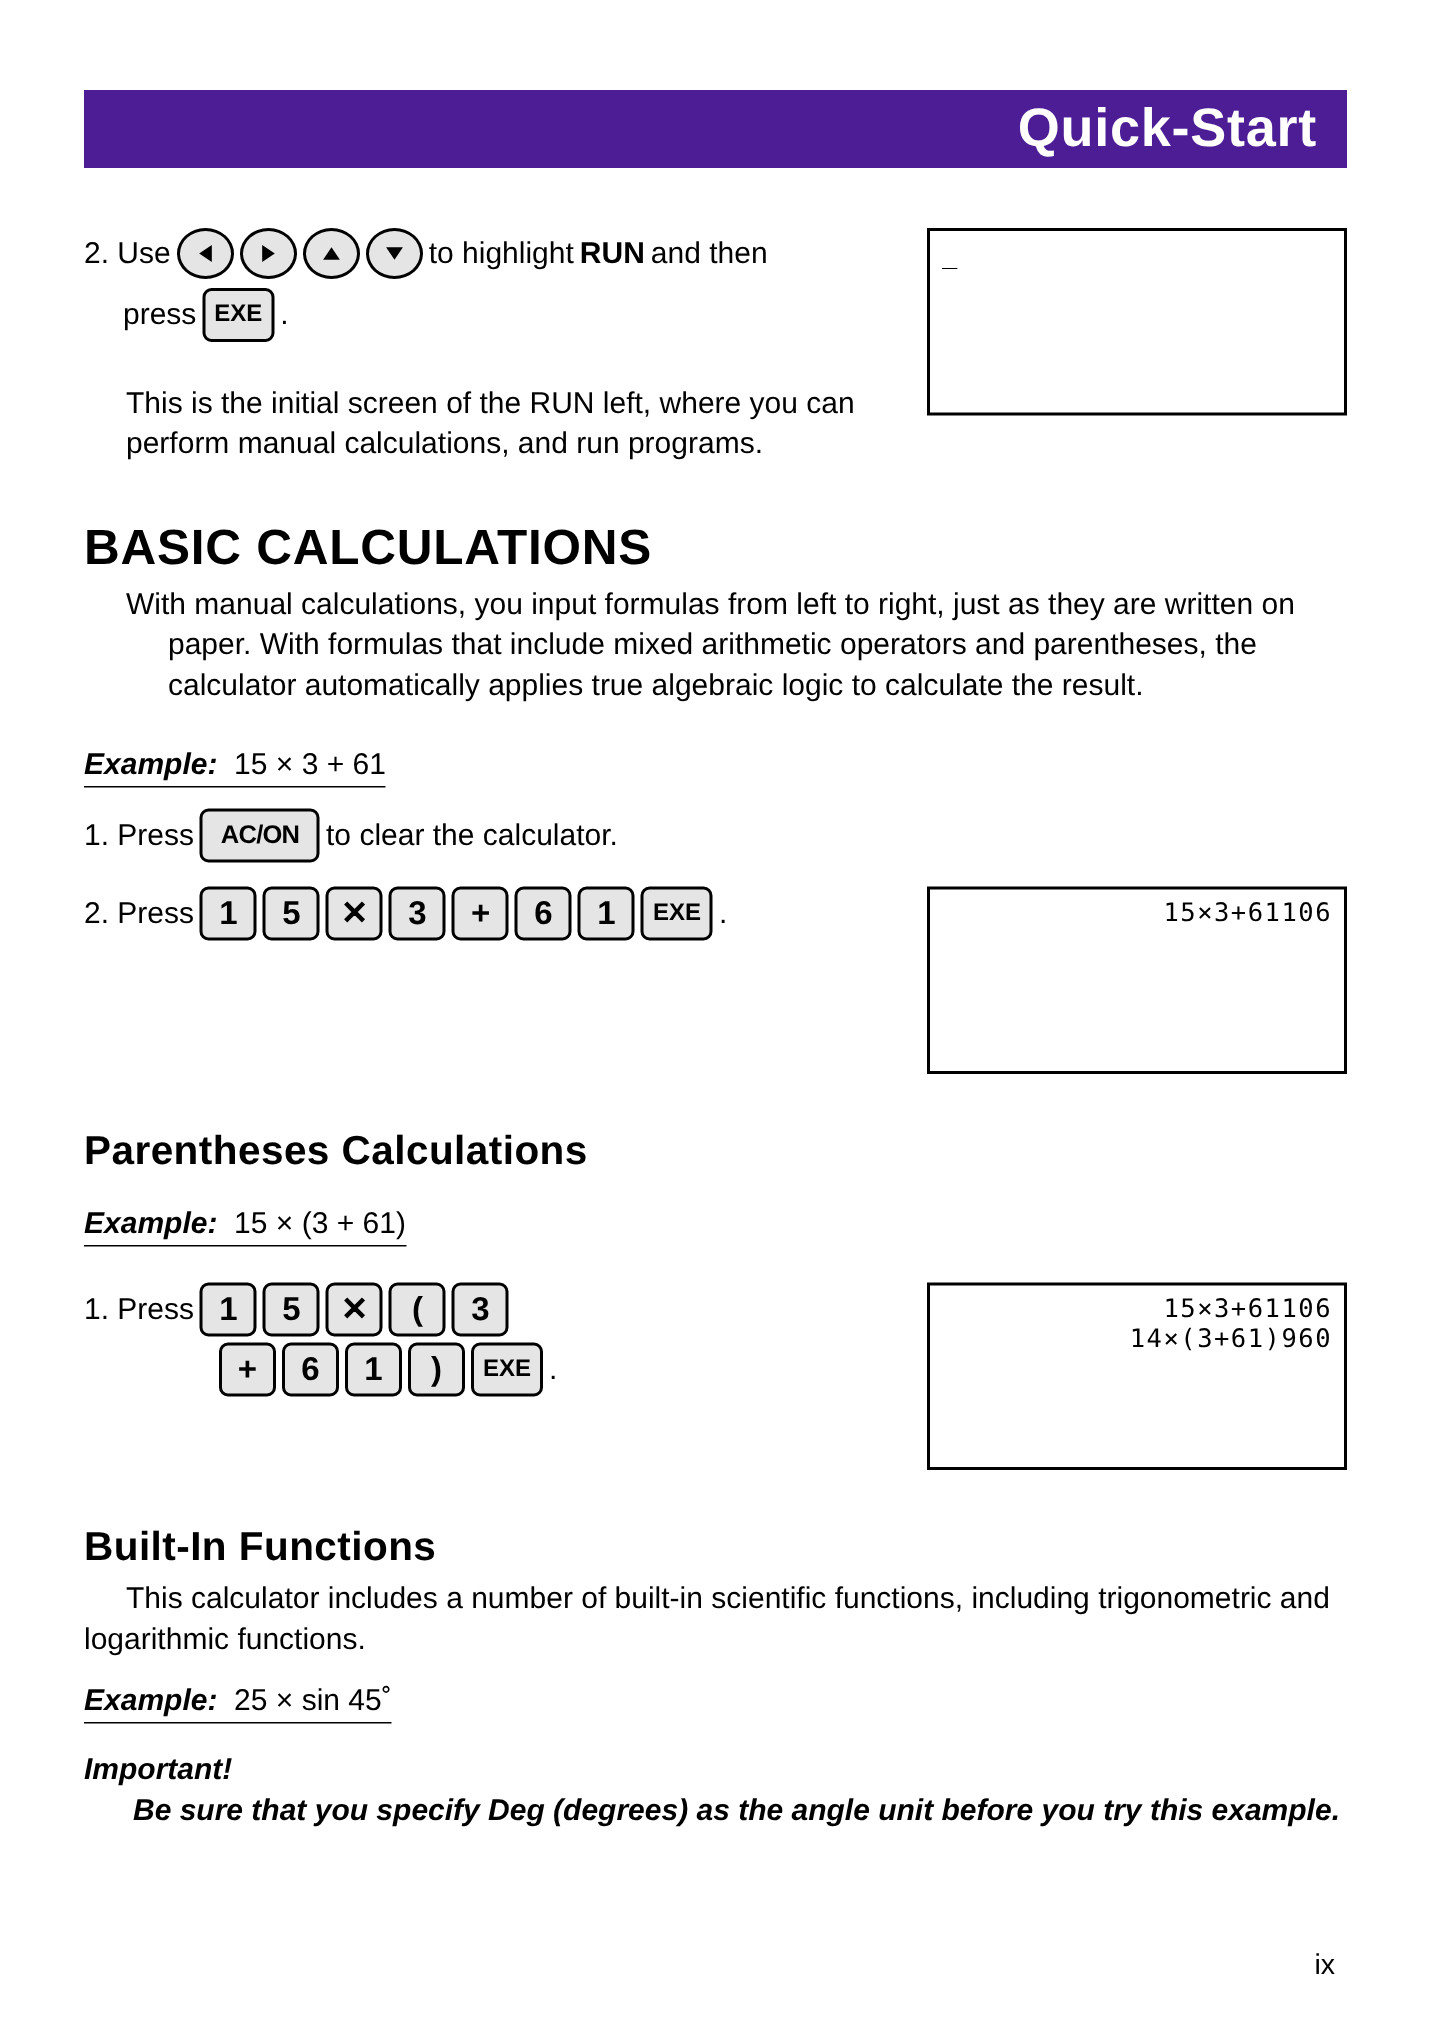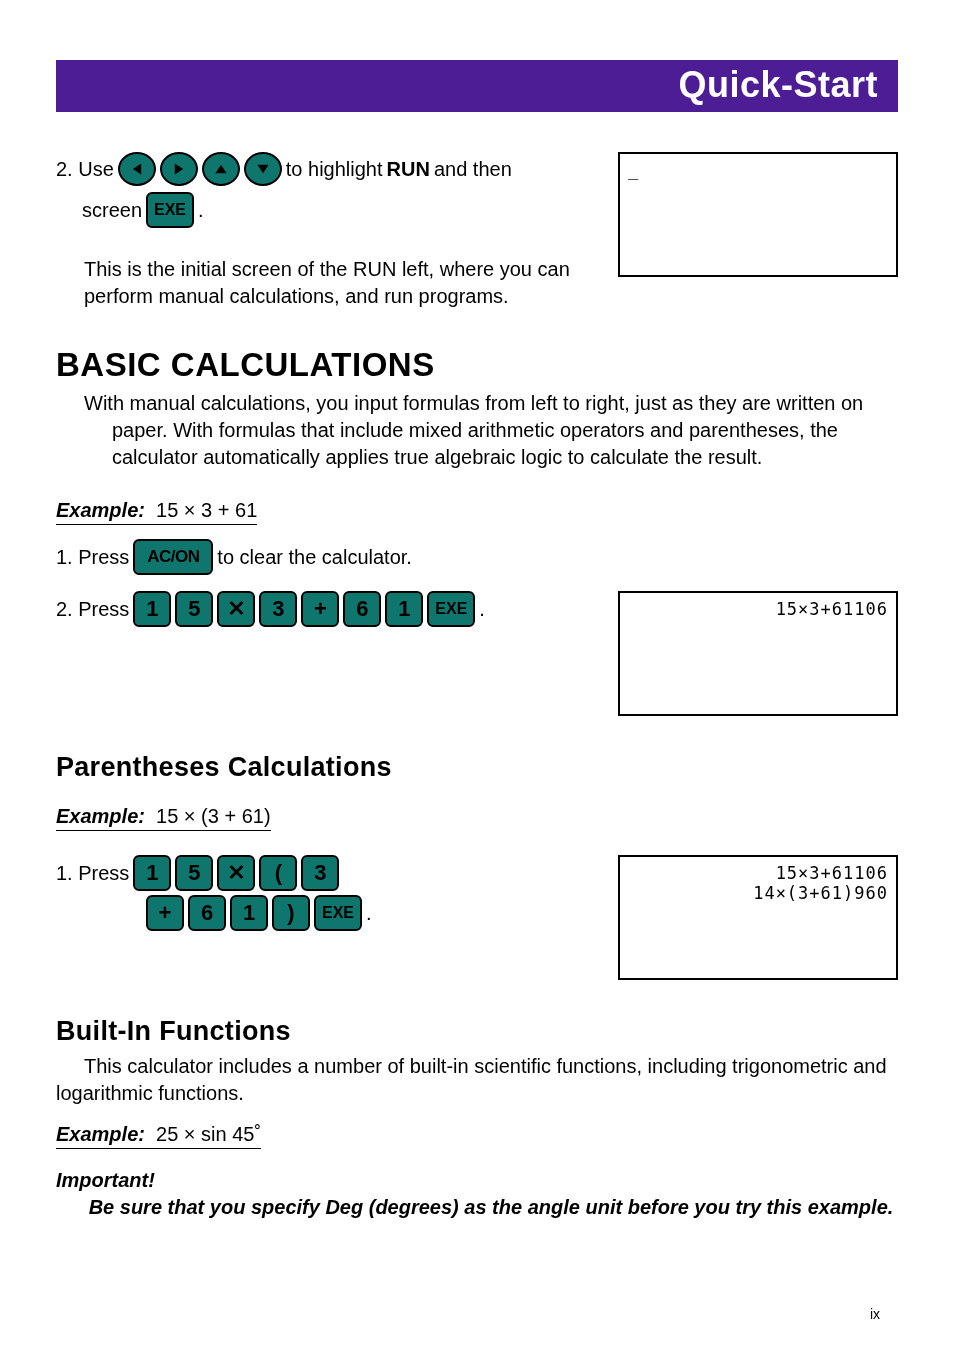"screen" span { text: screen -> press }
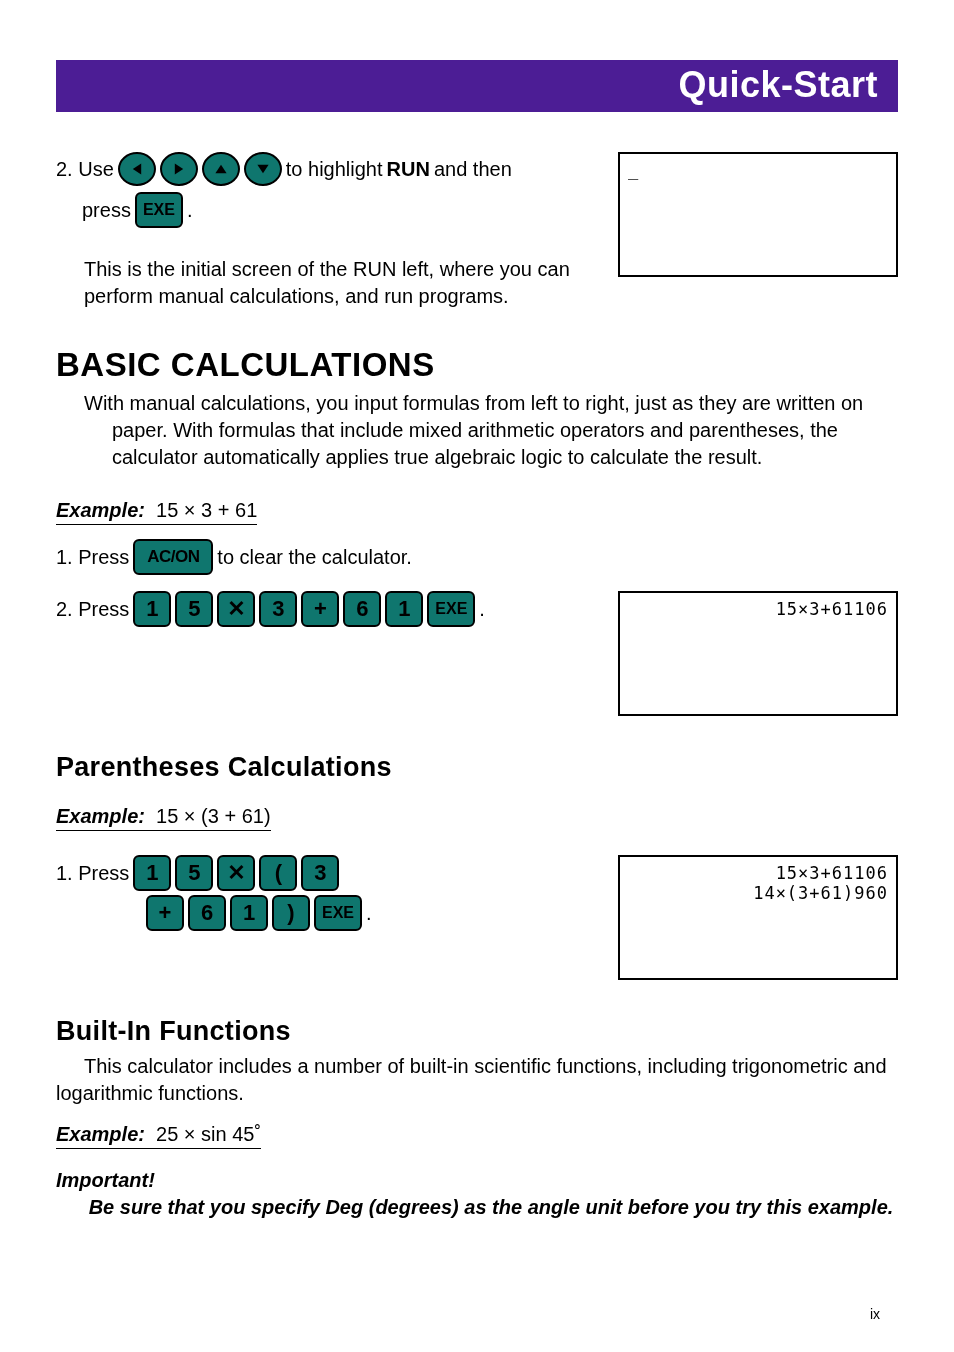"EXE" .key-oval, .key-rect, .key-rect-wide { background: #0f766e -> #e5e5e5 }
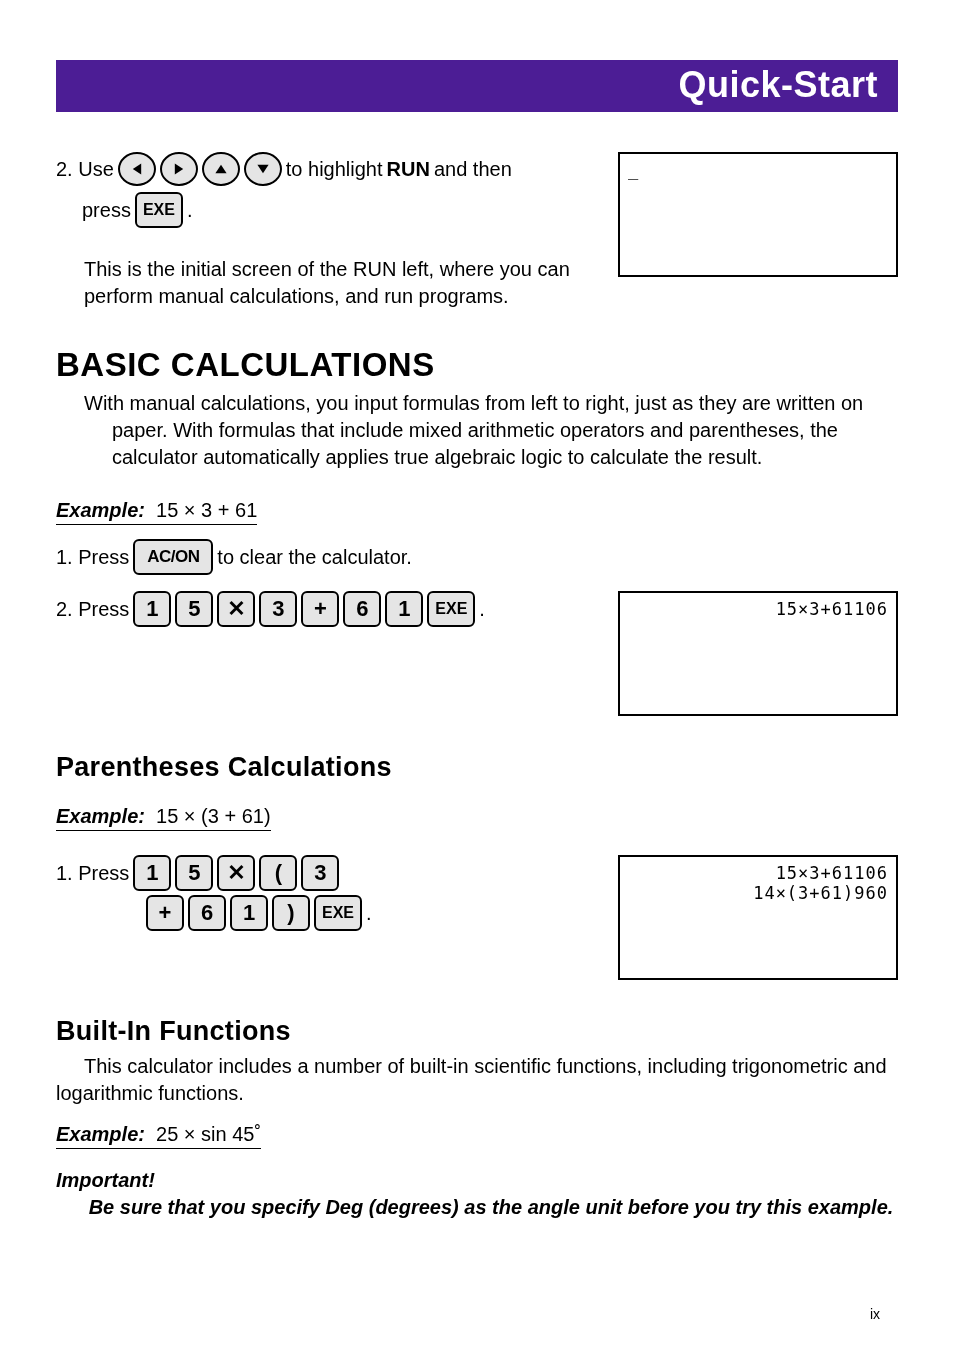"ix" .page-num { font-size: 14px -> 19px; right: 74px -> 64px }
